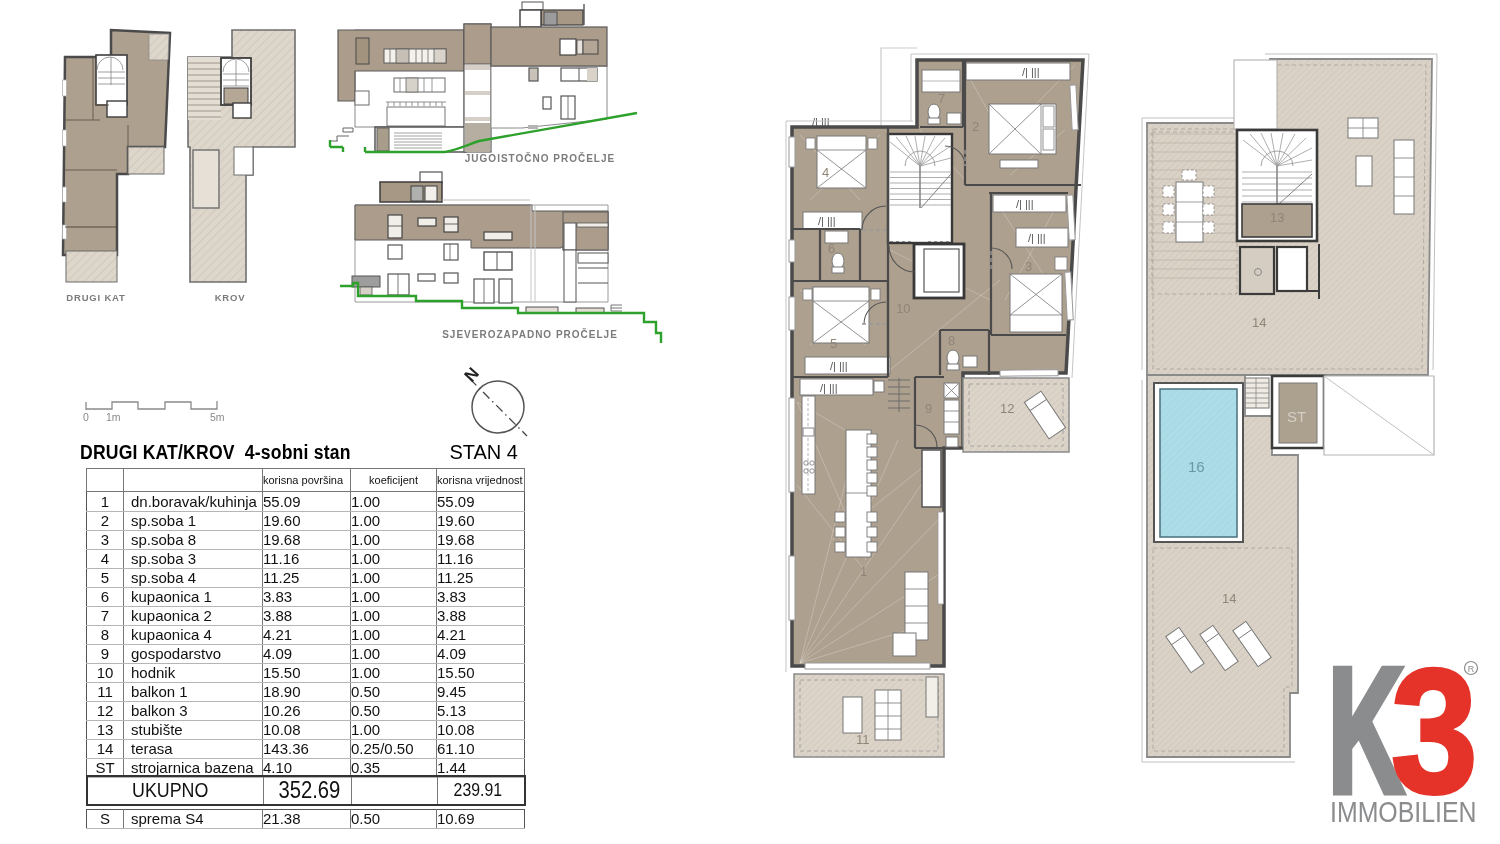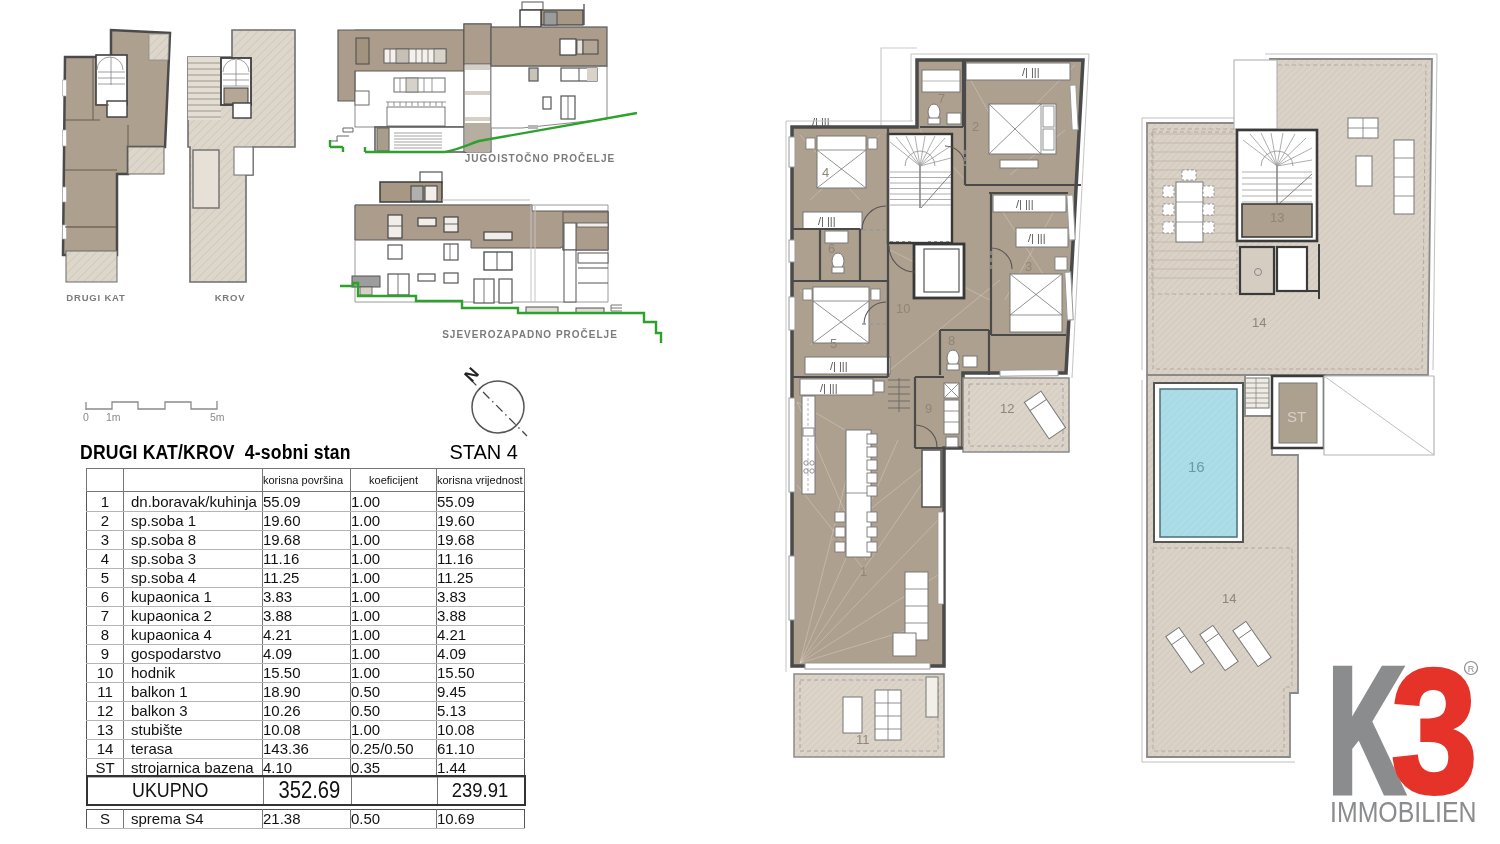"239.91" td { font-size: 21px -> 18px; padding-right: 10px -> 22px; text-align: center -> right }
